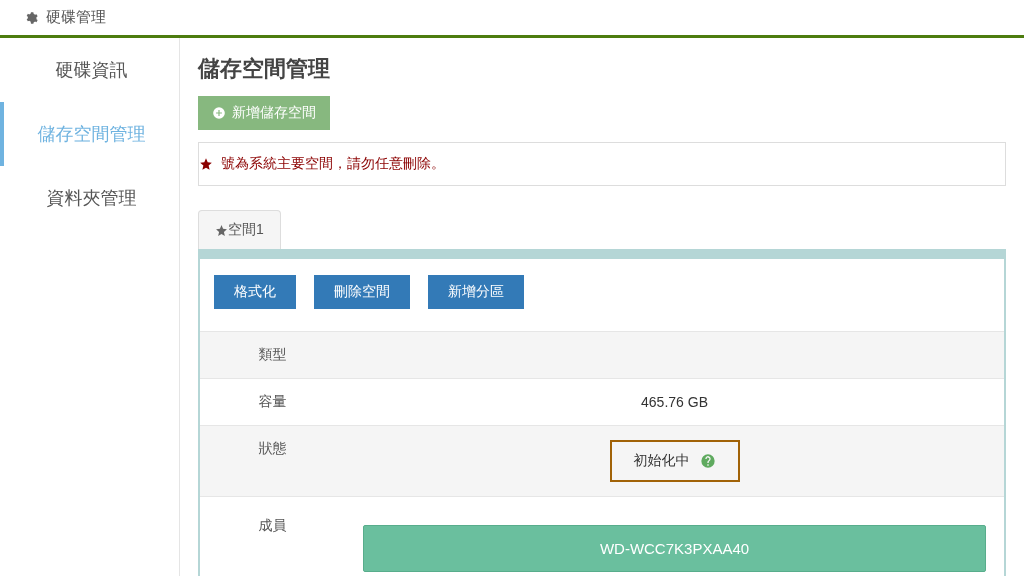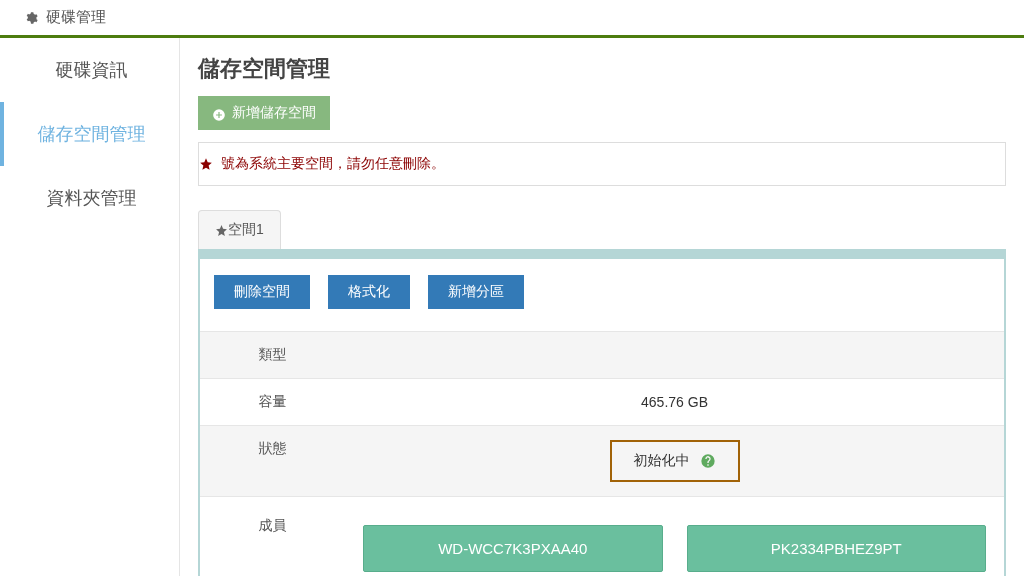"新增儲存空間" .btn-green { align-items: flex-end -> none }
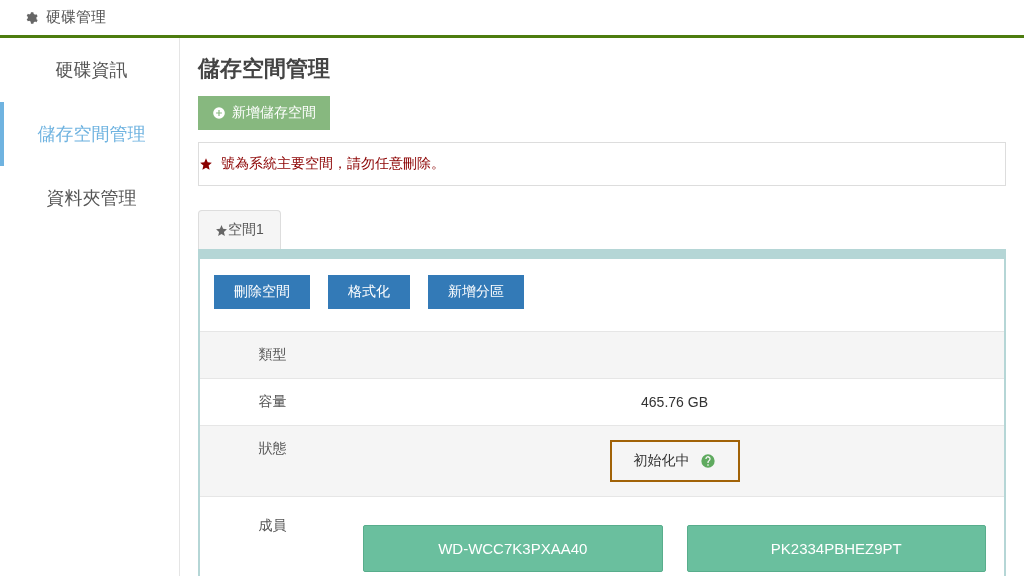"刪除空間" button.btn { order: before "格式化" -> after "格式化" }
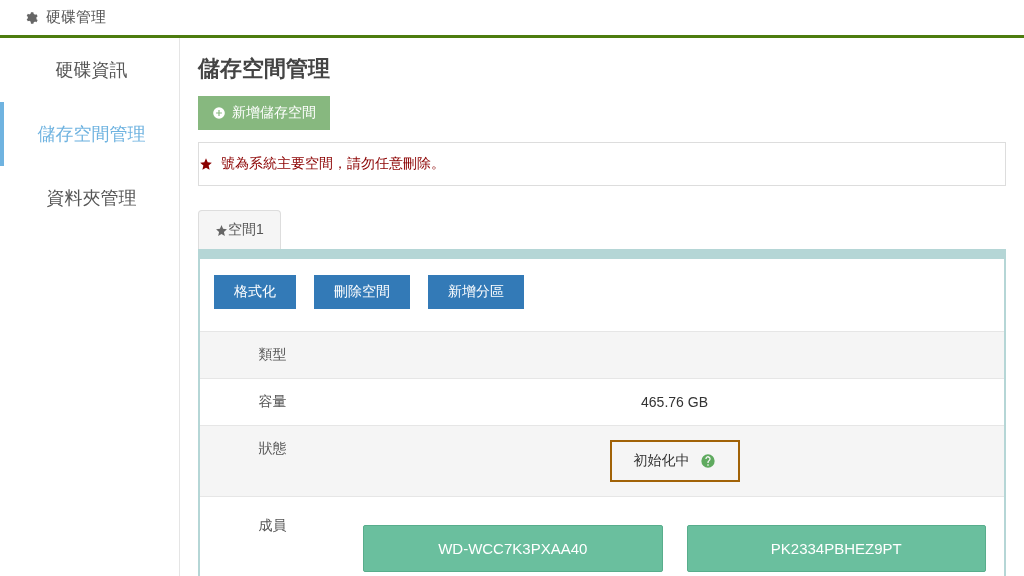"PK2334PBHEZ9PT" div.member-btn { html: <div>PK2334PBHEZ9PT</div> -> none }
